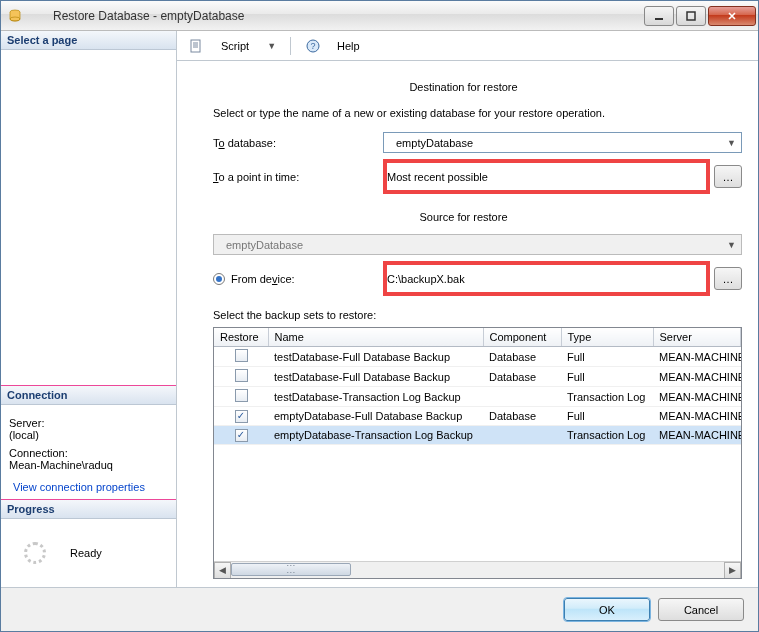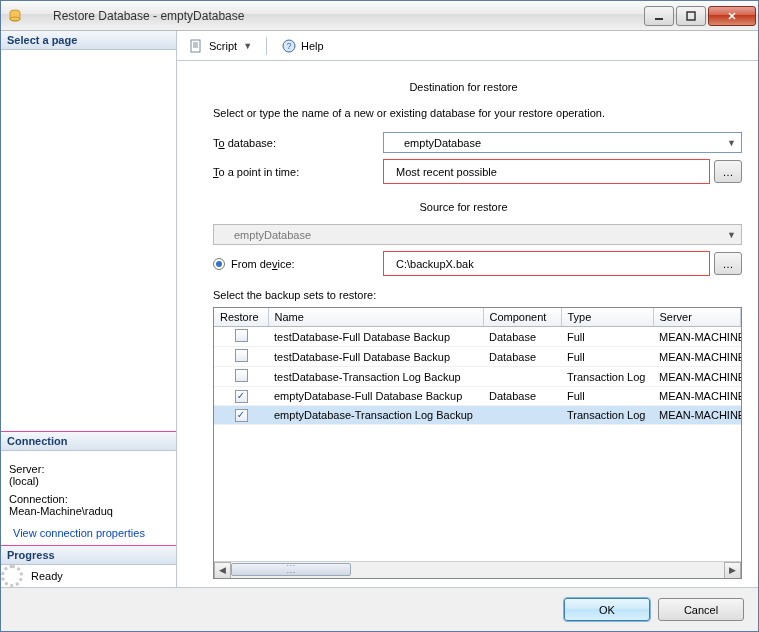"Script" .tbtn { gap: 4px -> 16px }
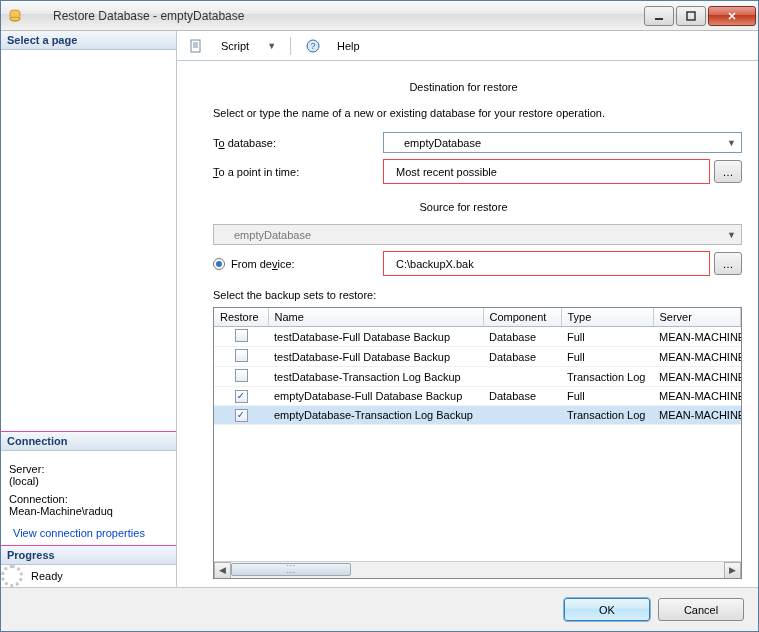"emptyDatabase" .combo { padding: 0 20px -> 0 12px }
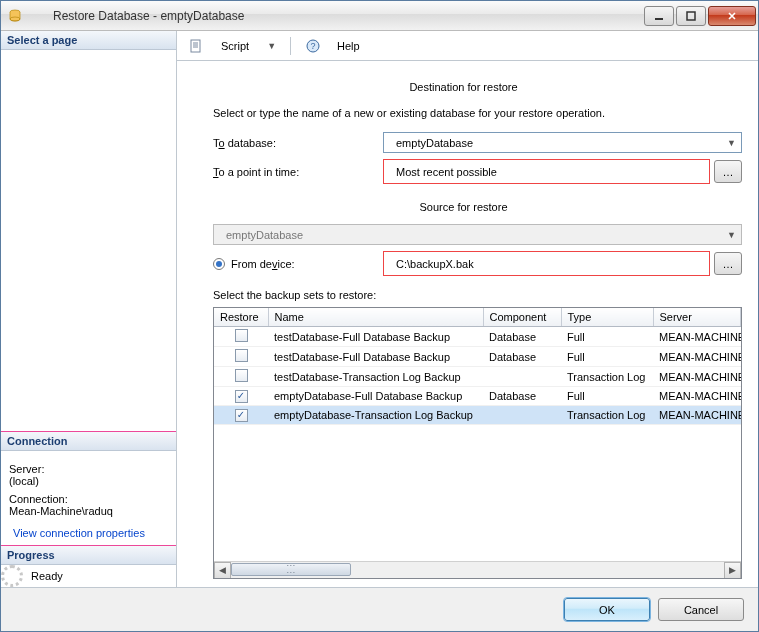"Most recent possible" .textf { border: 1px solid #ef4444 -> 4px solid #ef4444; height: 25px -> 35px; padding: 0 12px -> 0 0 }
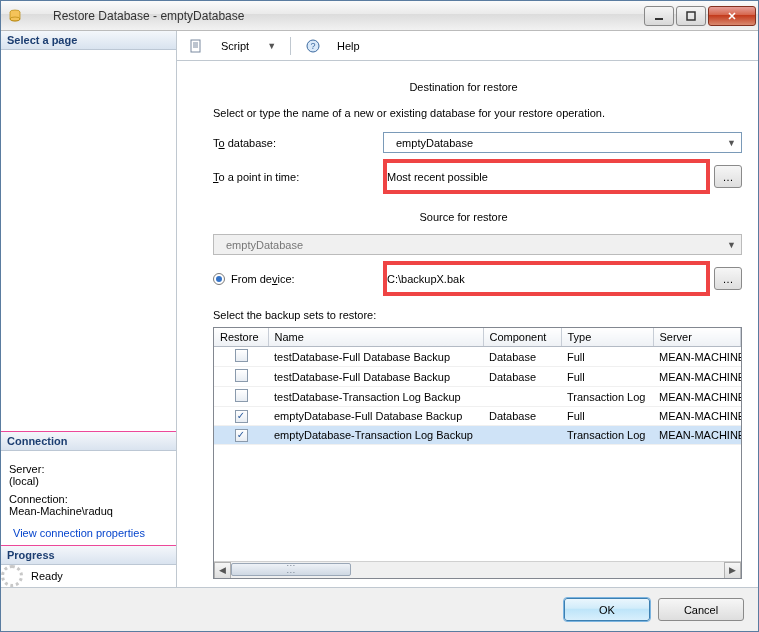"Ready" .prog-body { gap: 8px -> 24px; padding: 0 -> 23px }
